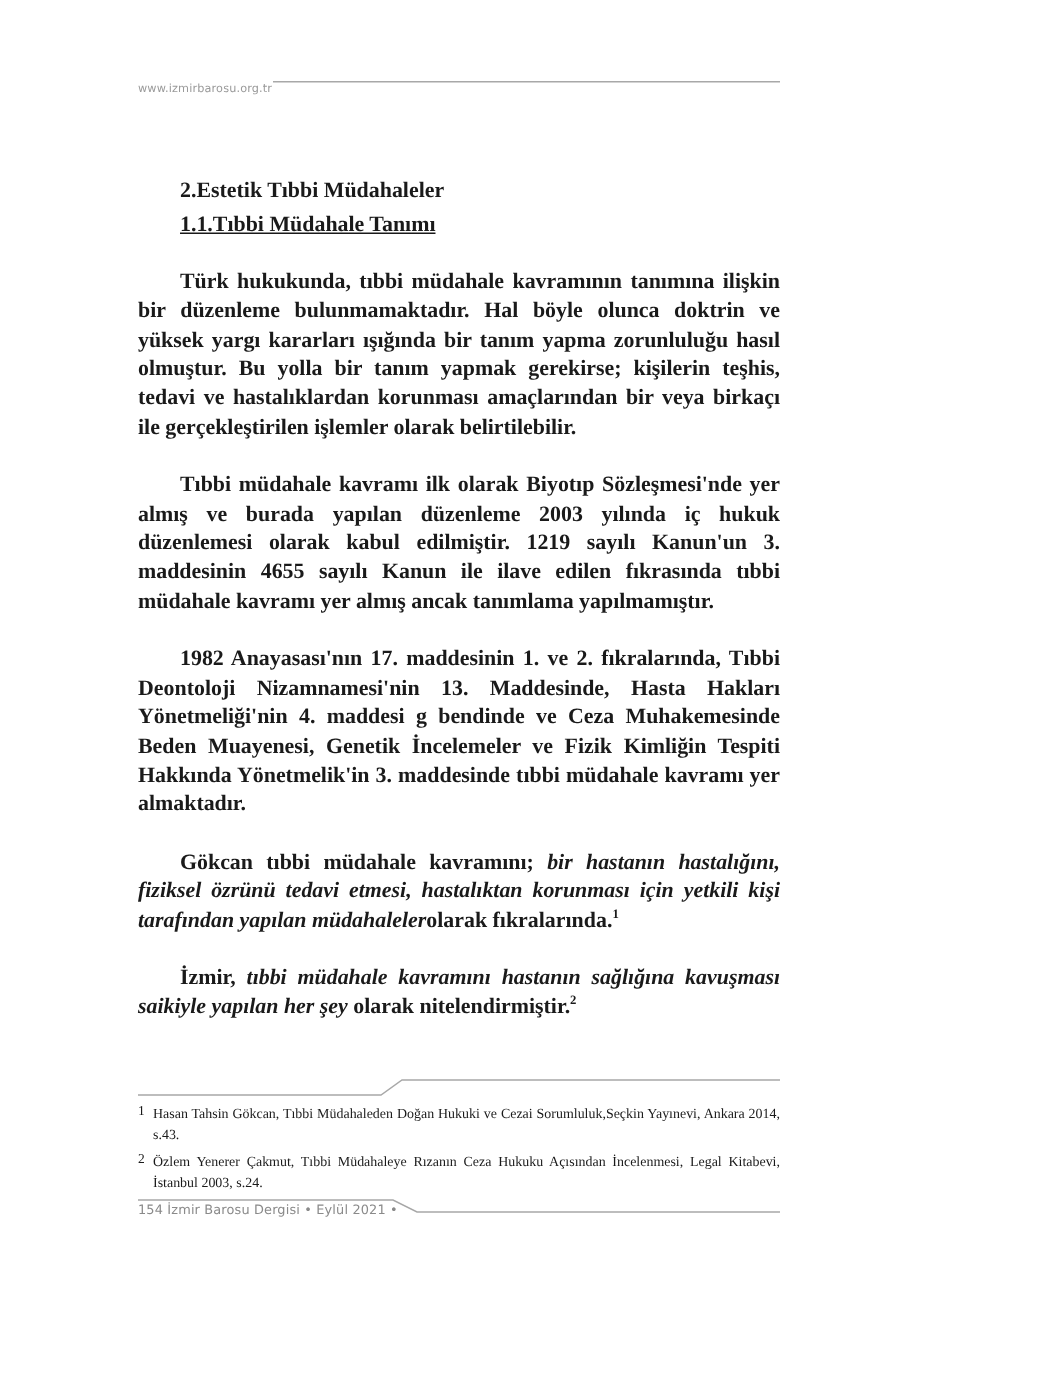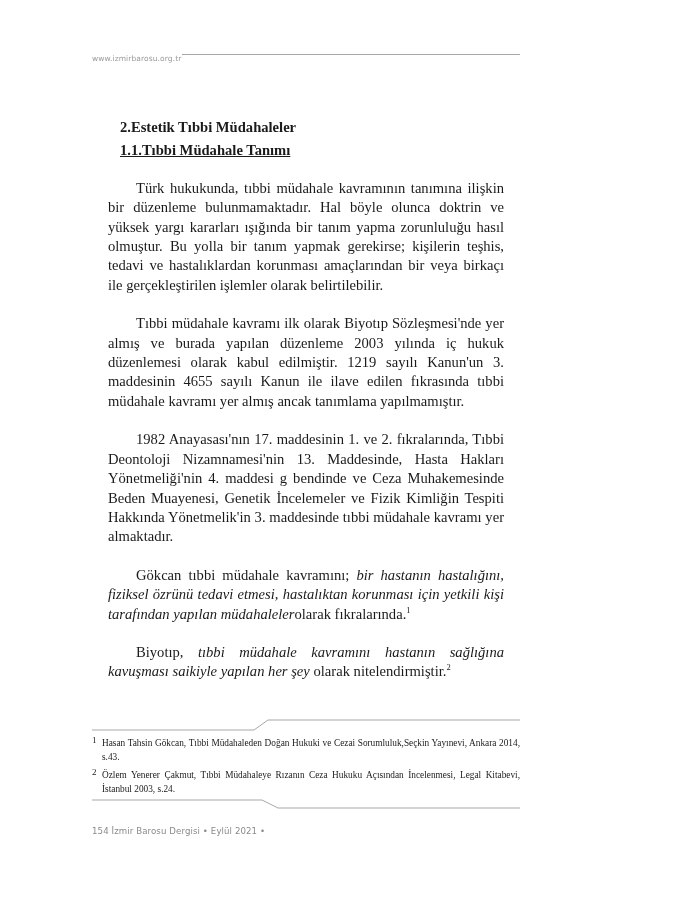"Türk hukukunda, tıbbi müdahale" .para { font-weight: none -> bold; margin: 16px -> 0 }
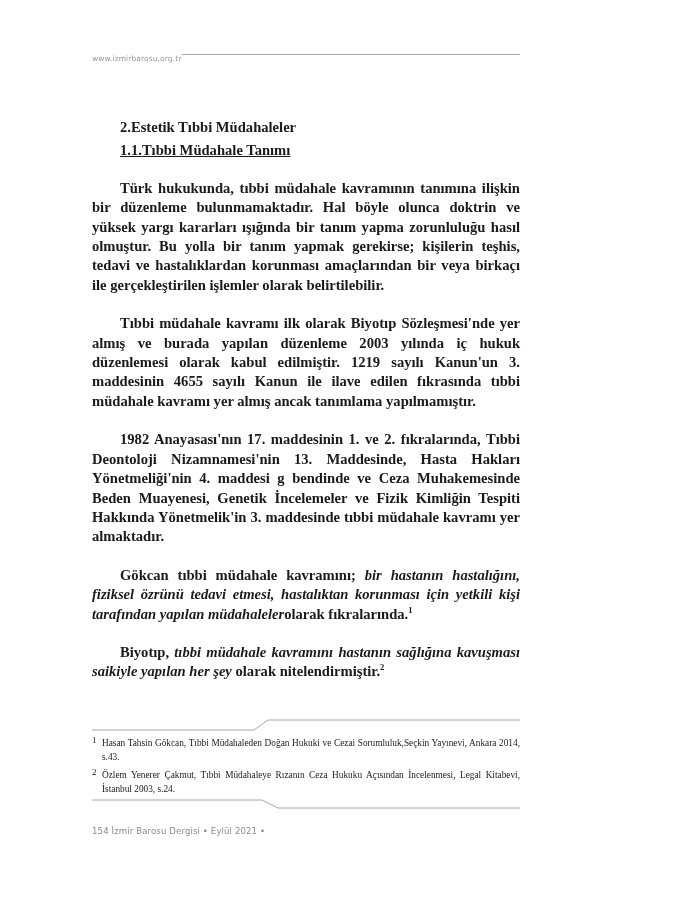"Biyotıp," span { text: Biyotıp -> İzmir }
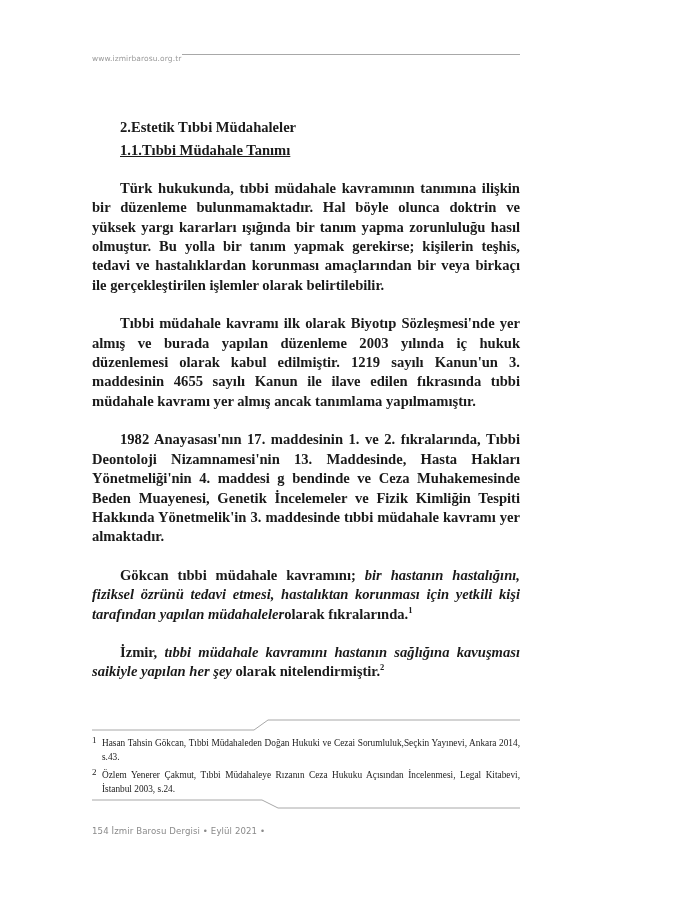"154 İzmir Barosu Dergisi •" .footer-text { margin-top: 24px -> none }
